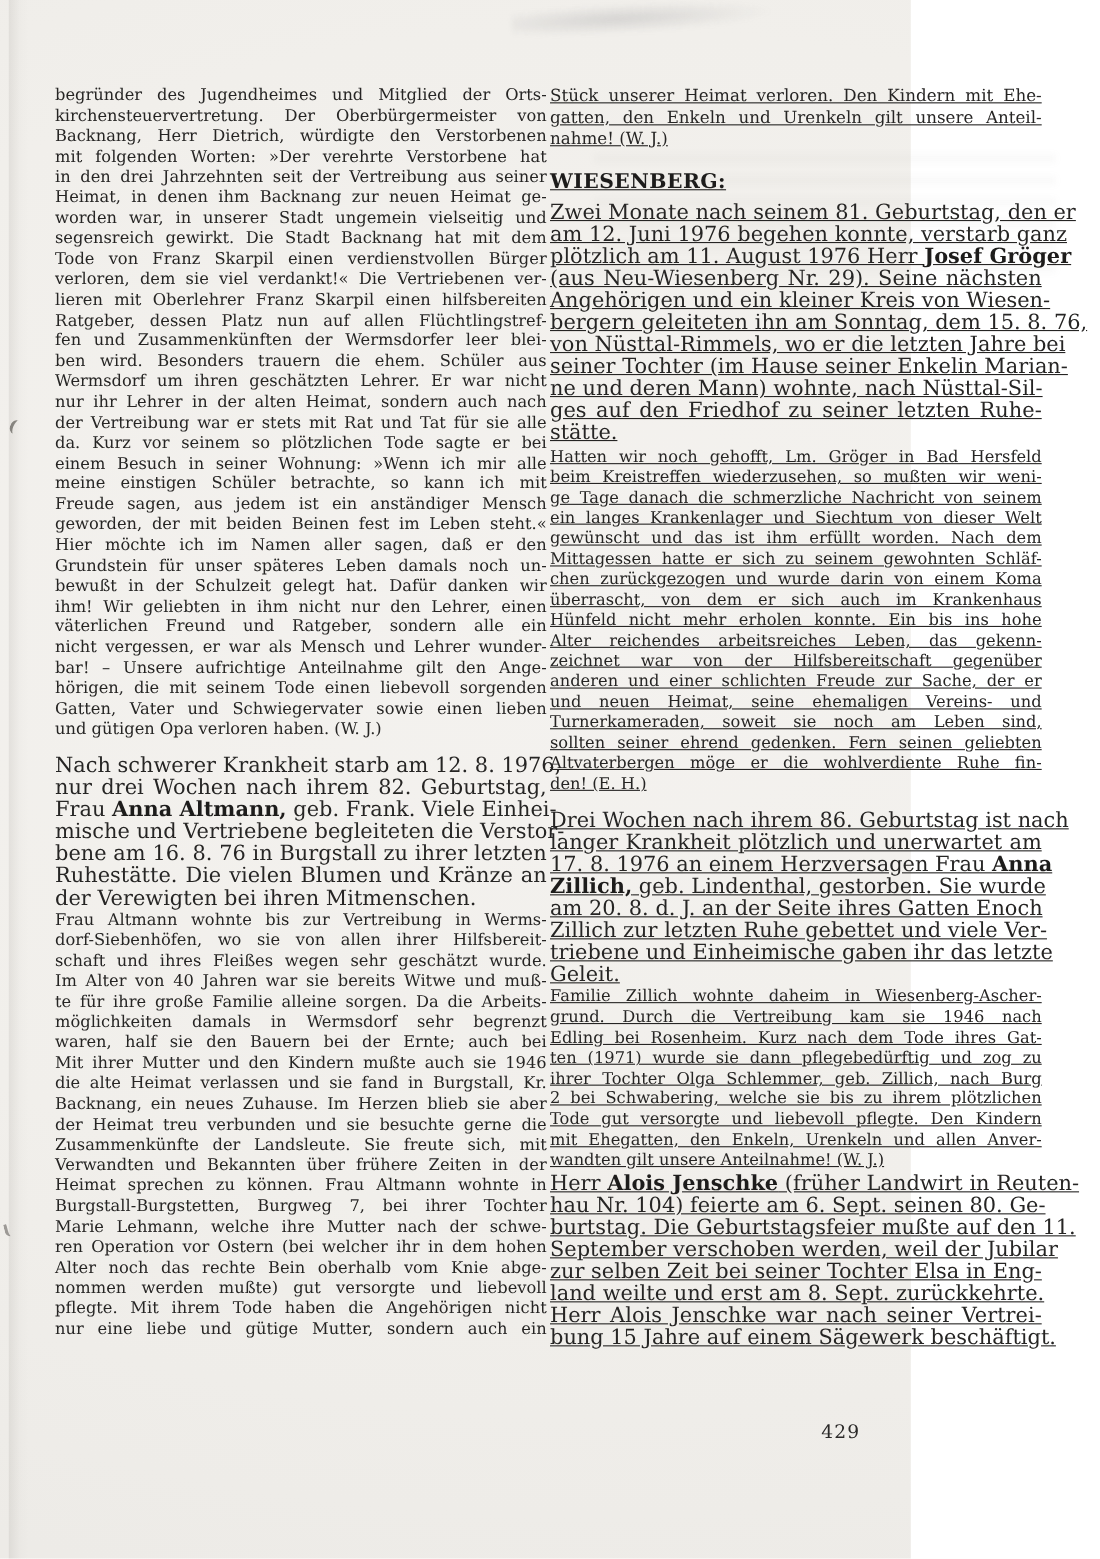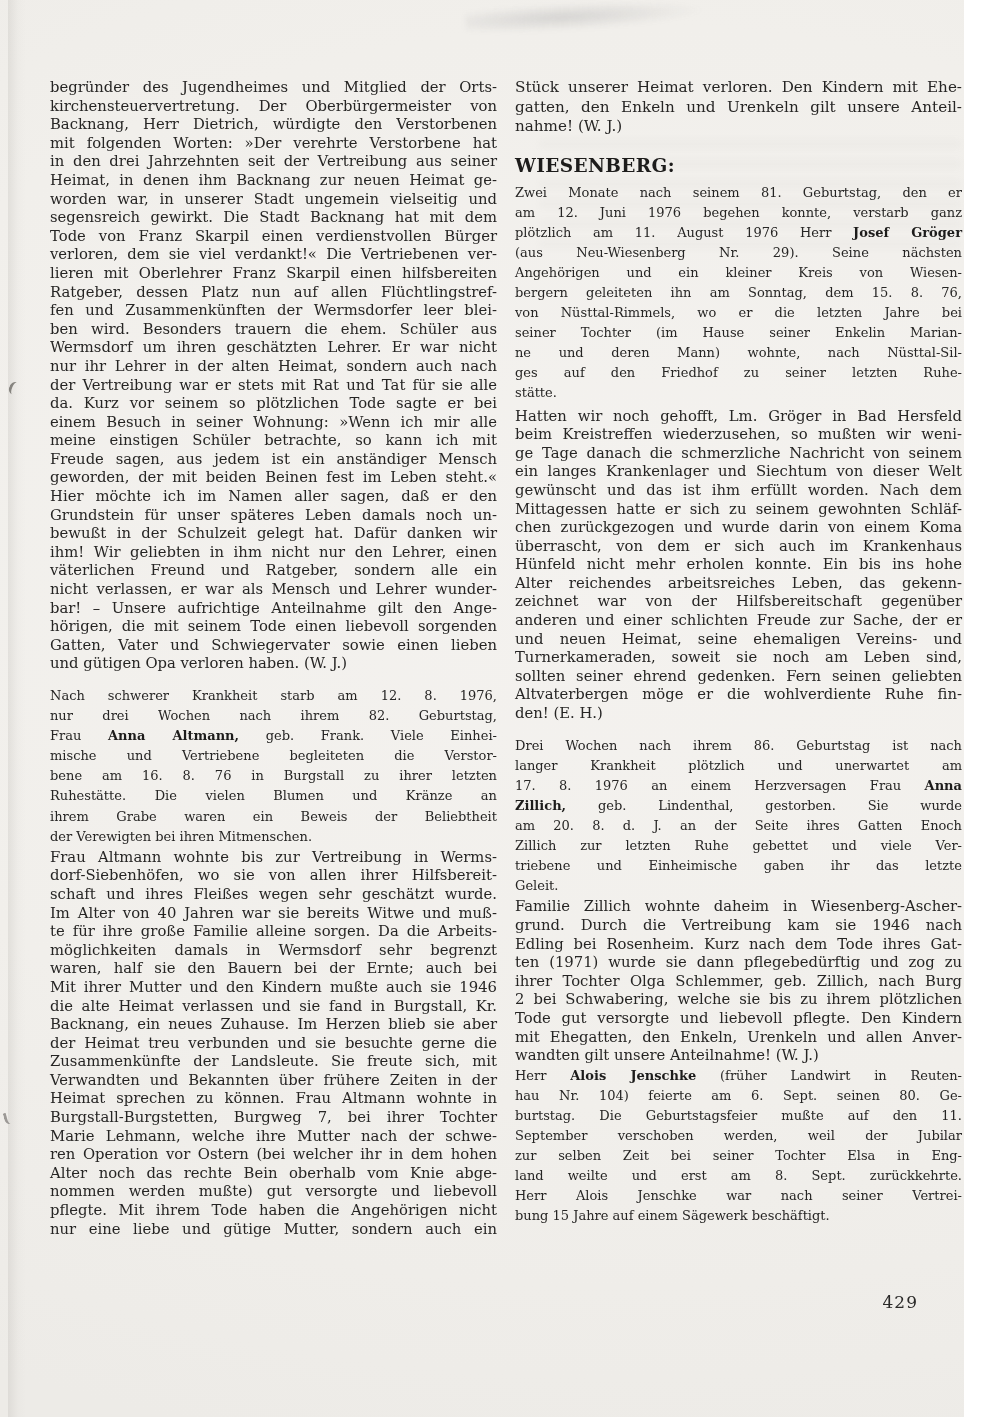"begründer des Jugendheimes und Mitglied" .page { width: 964px -> 828px }
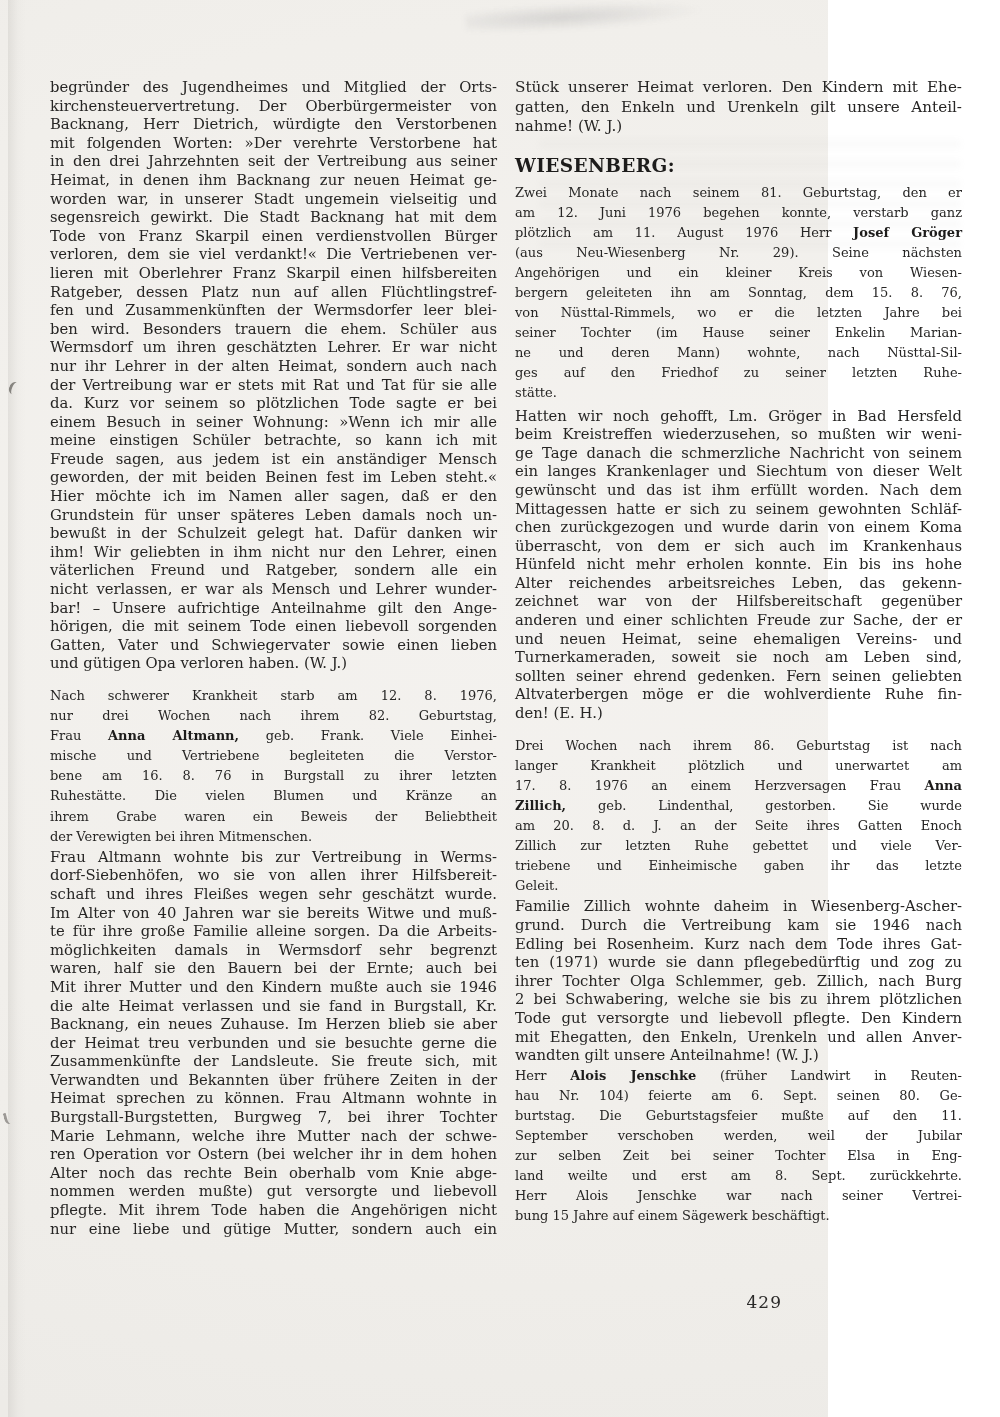"Stück unserer Heimat verloren. Den" .col-right { left: 515px -> 500px; text-decoration: none -> underline }
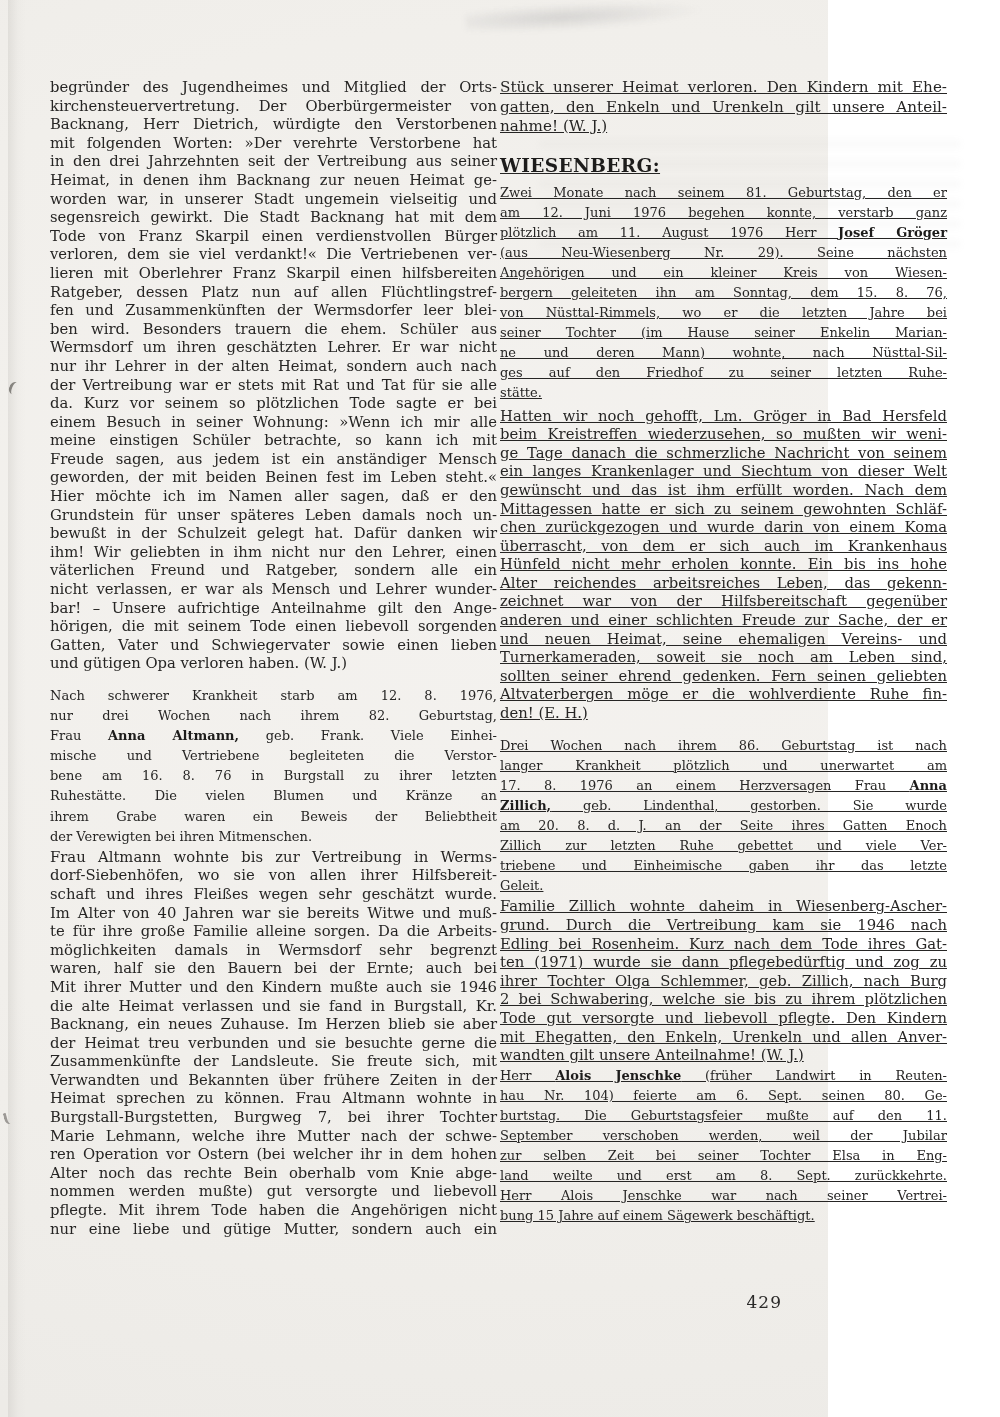"Zwei Monate nach seinem 81." .para.large .line { font-size: 13px -> 19px }
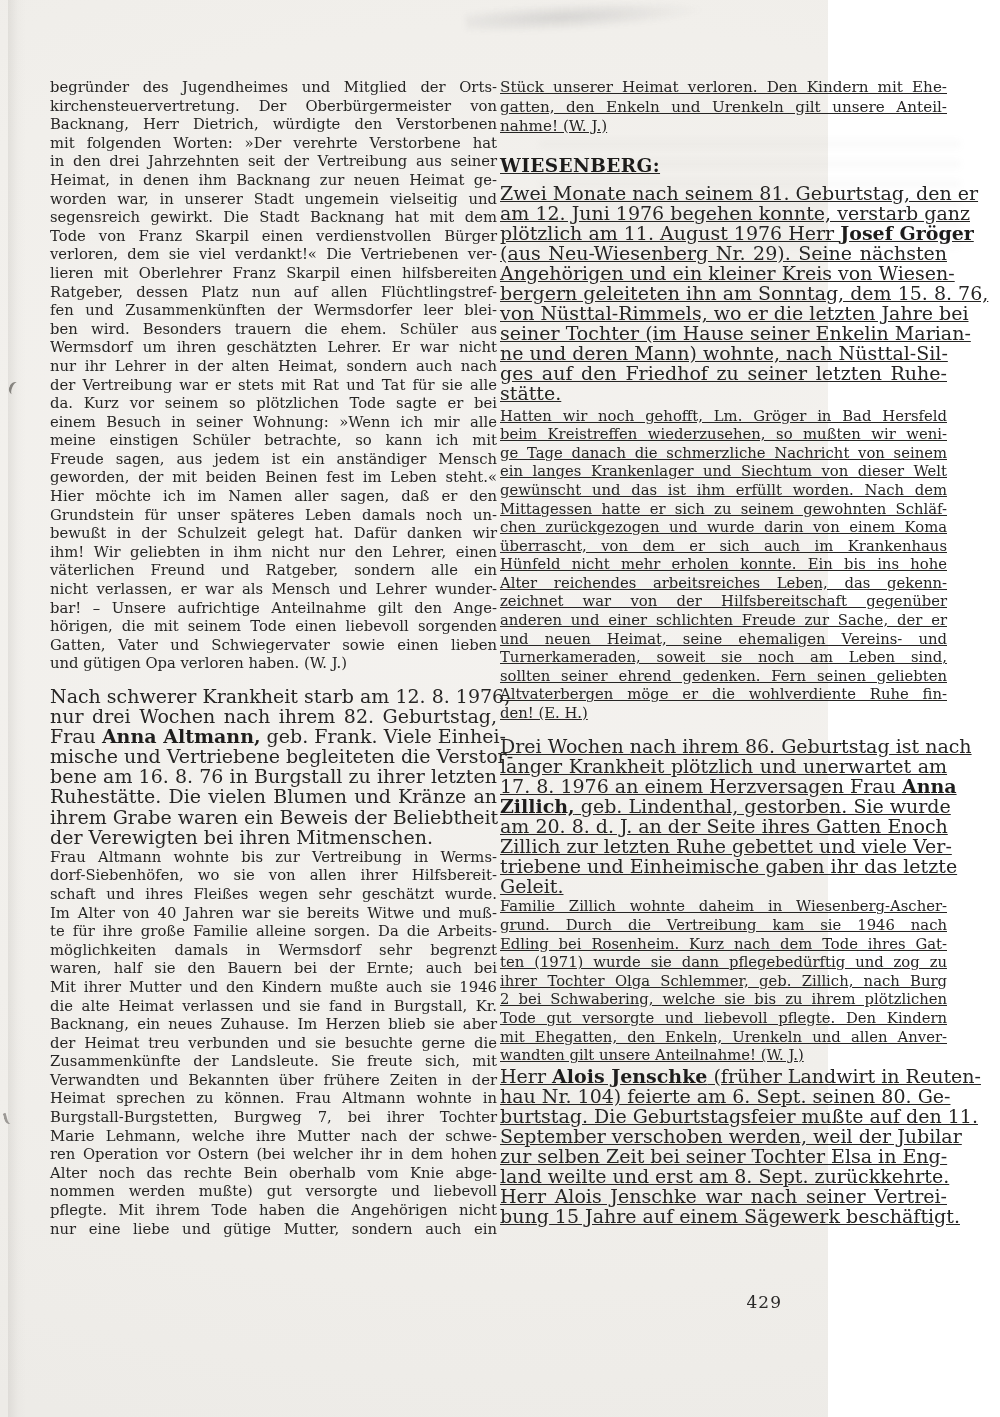"nicht verlassen, er war als" div.line { text: verlassen -> vergessen }
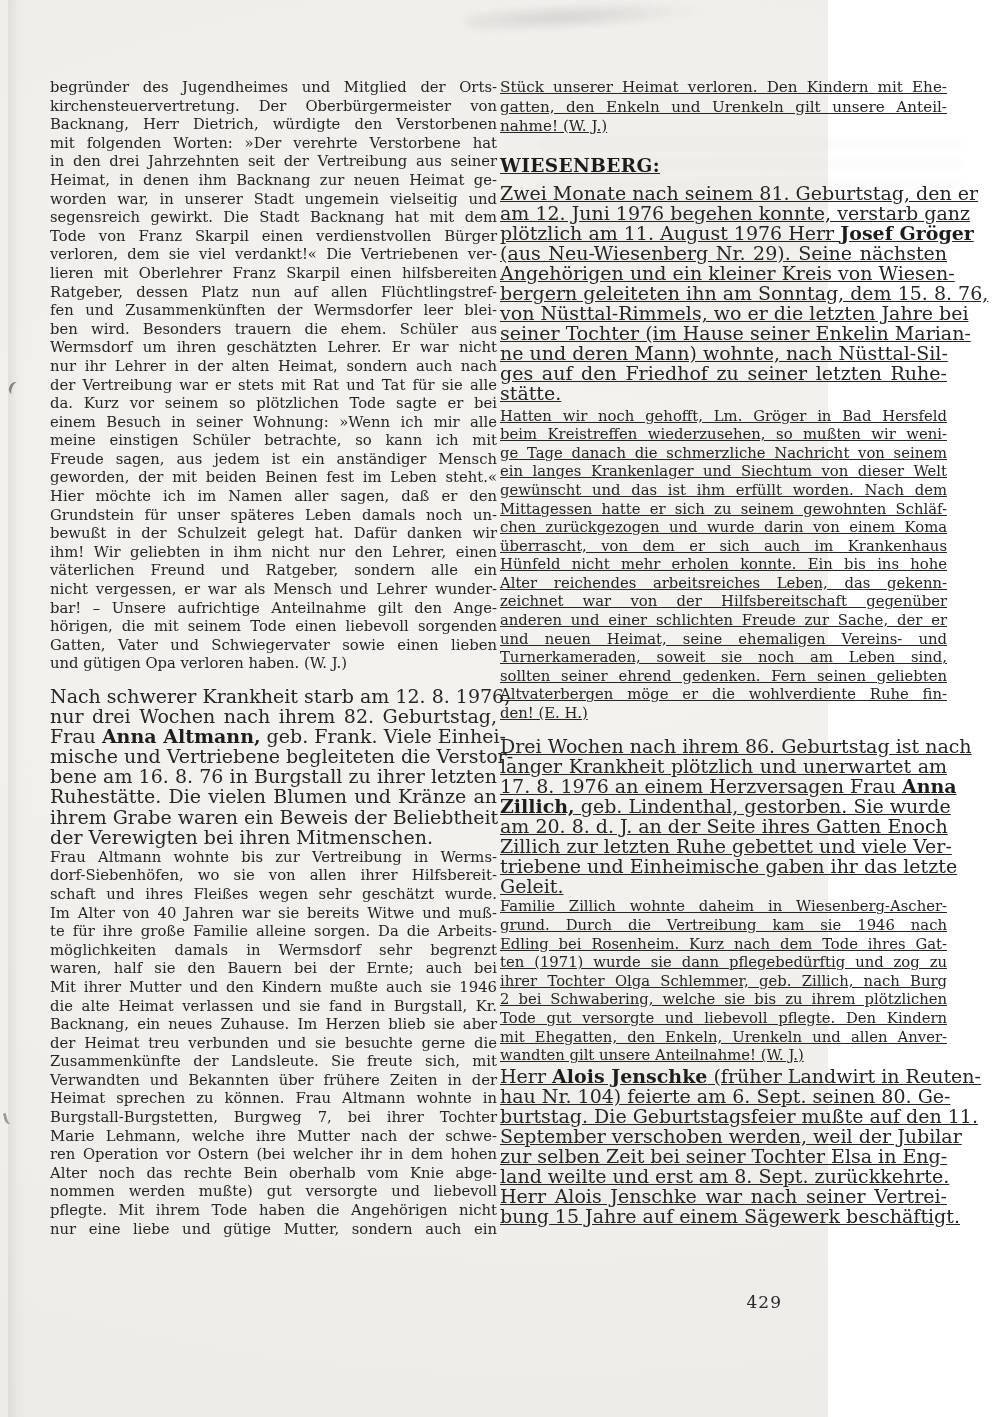"ihrem Grabe waren ein Beweis" div.line { html: <div>ihrem Grabe waren ein Beweis der Beliebtheit</div> -> none }
